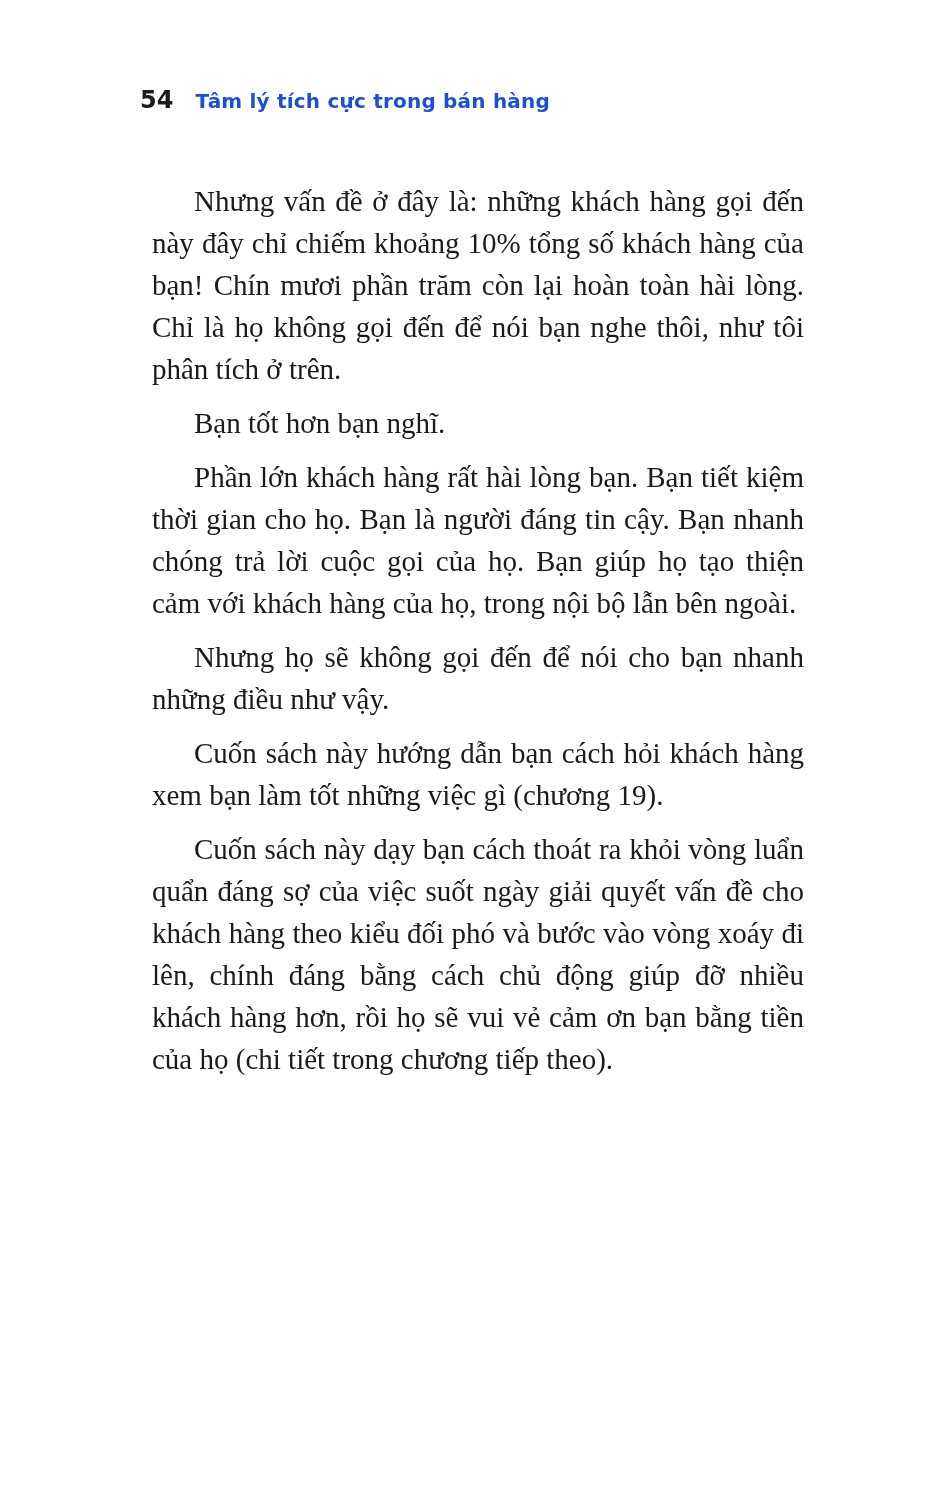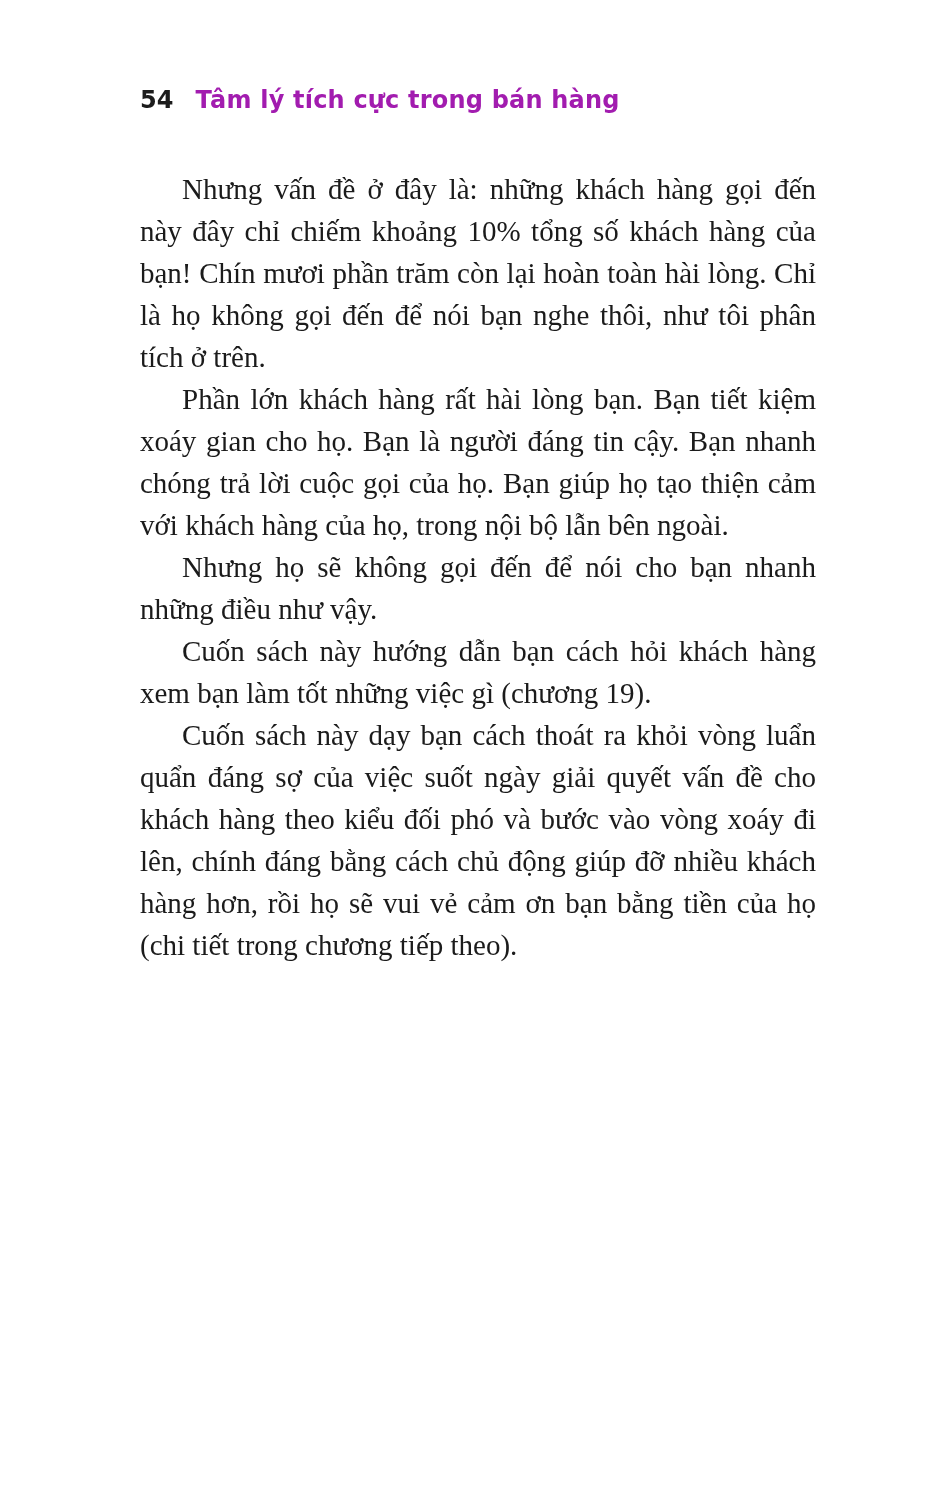"Tâm lý tích cực trong" .running-title { color: #a21caf -> #1d4ed8; font-size: 24px -> 20px }
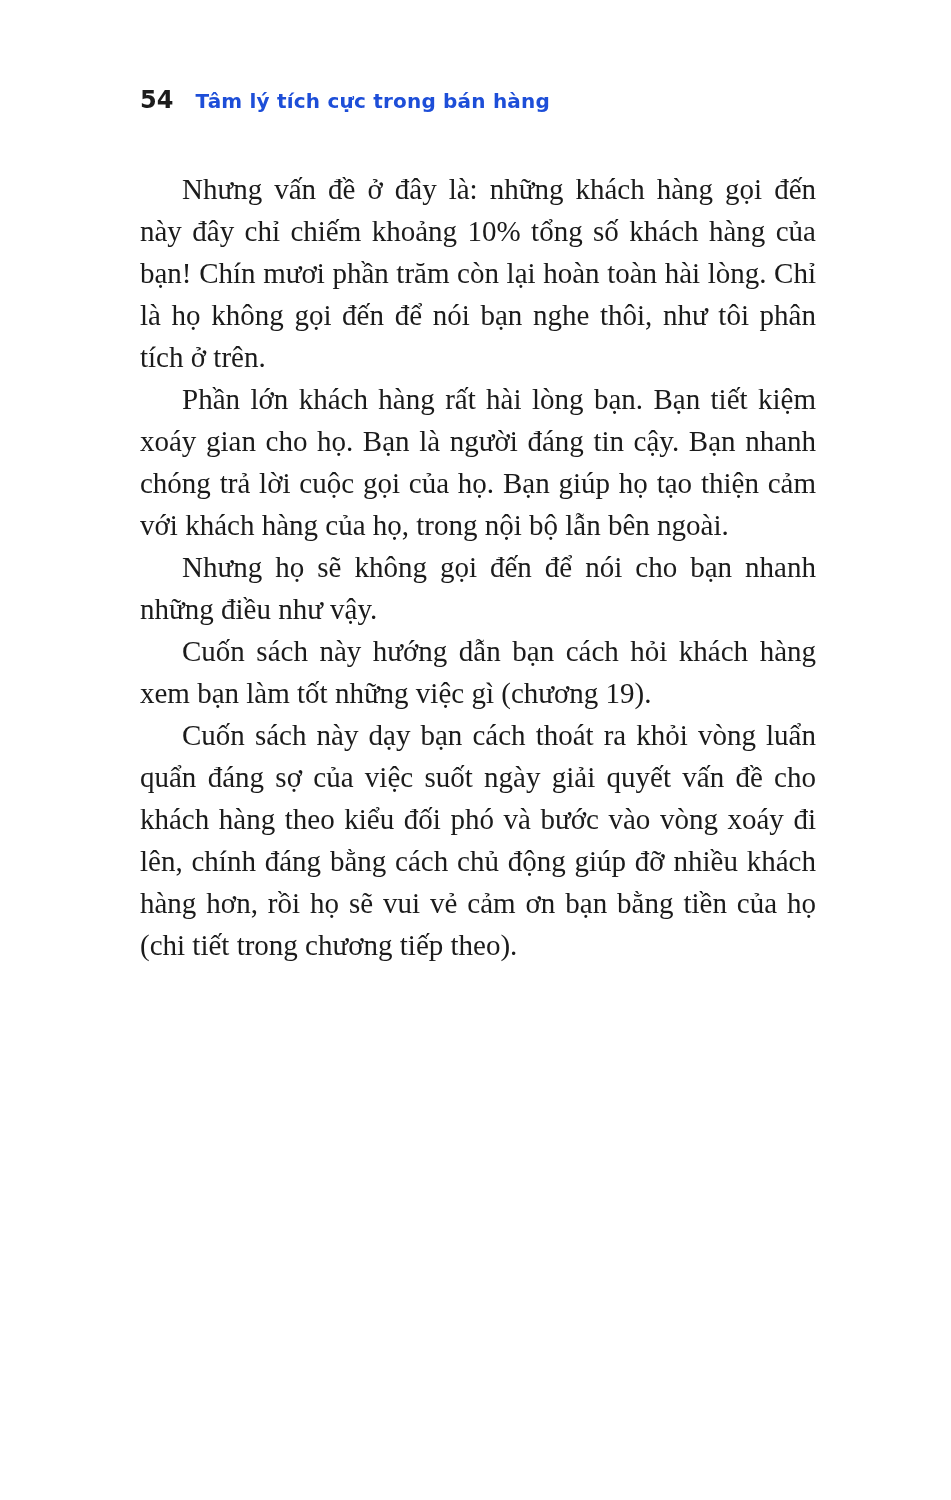"Nhưng vấn đề ở đây" .page-body p { margin: 0 -> 12px }
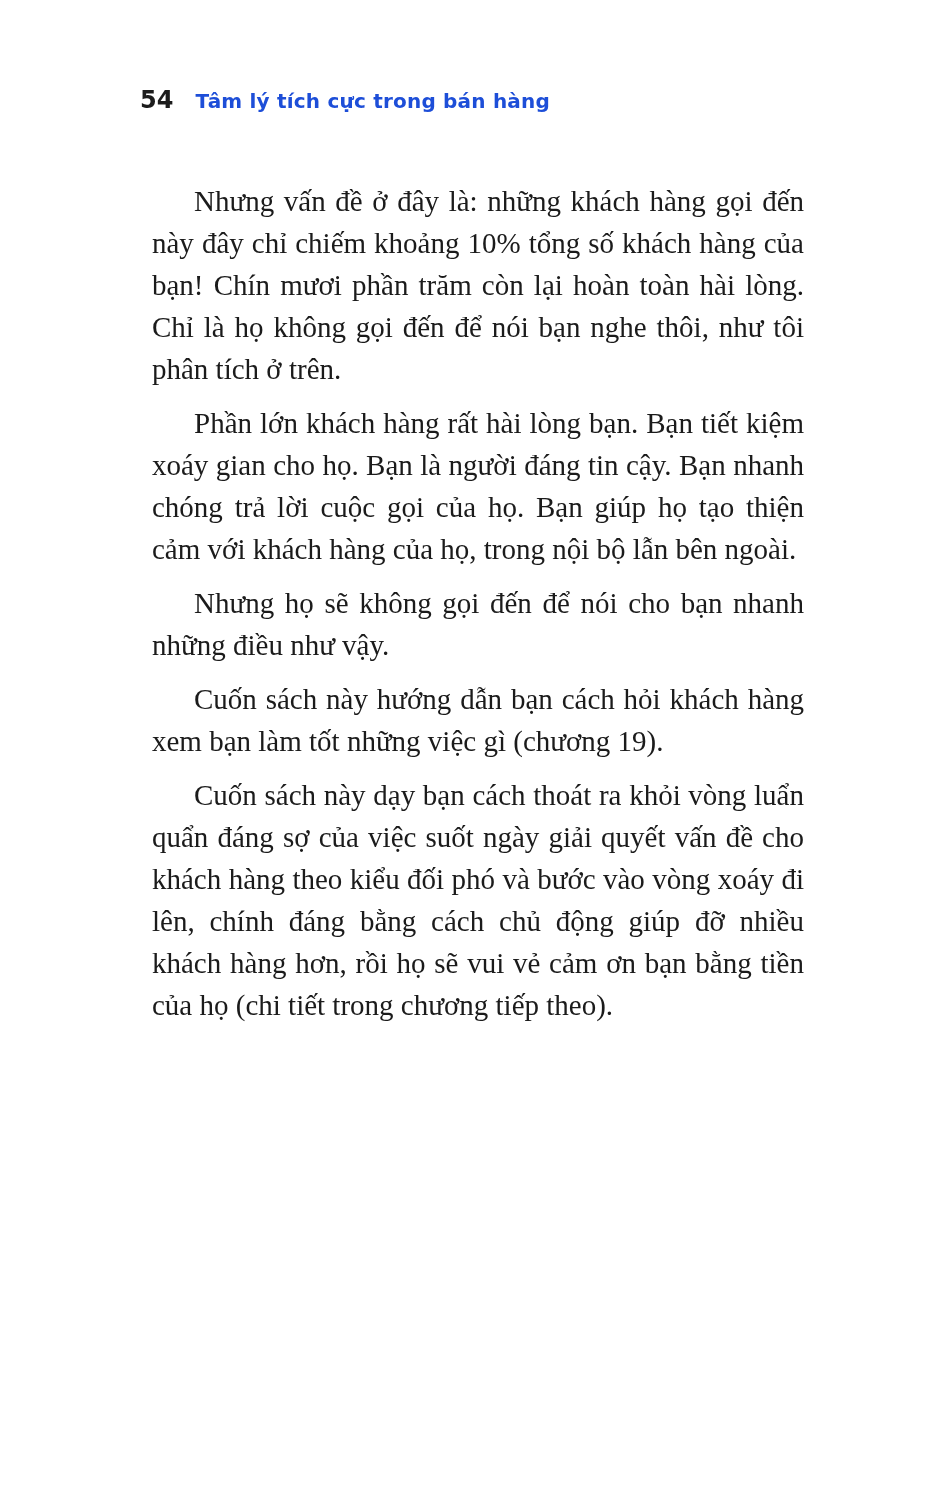"Bạn tốt hơn bạn nghĩ." p { html: none -> <p><span>Bạn tốt hơn bạn nghĩ.</span></p> }
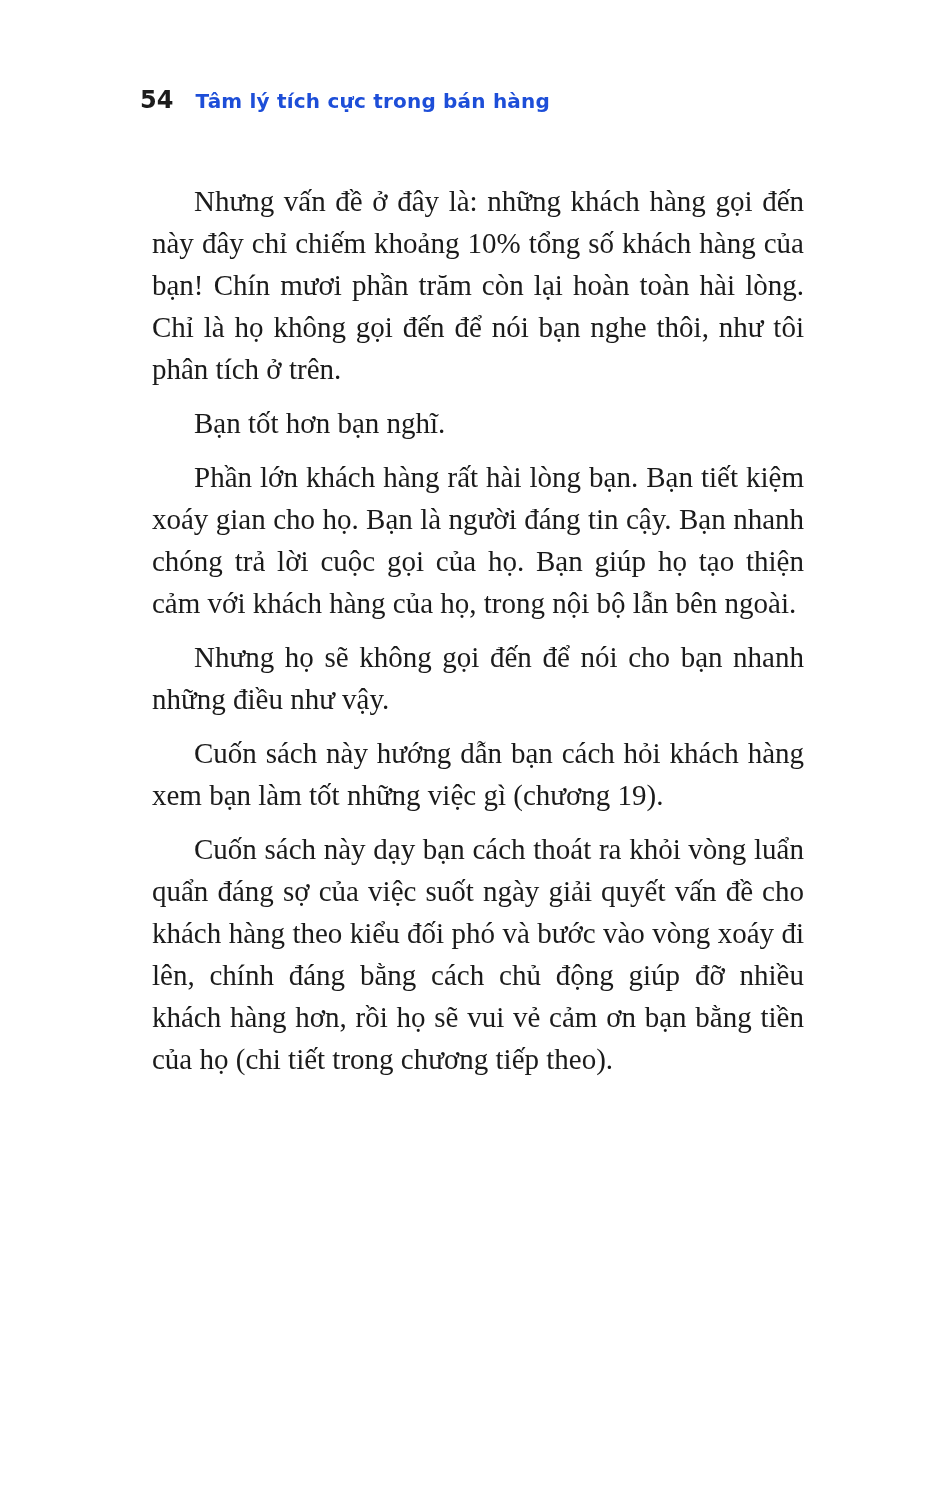"Phần lớn khách hàng rất" span { text: xoáy -> thời }
